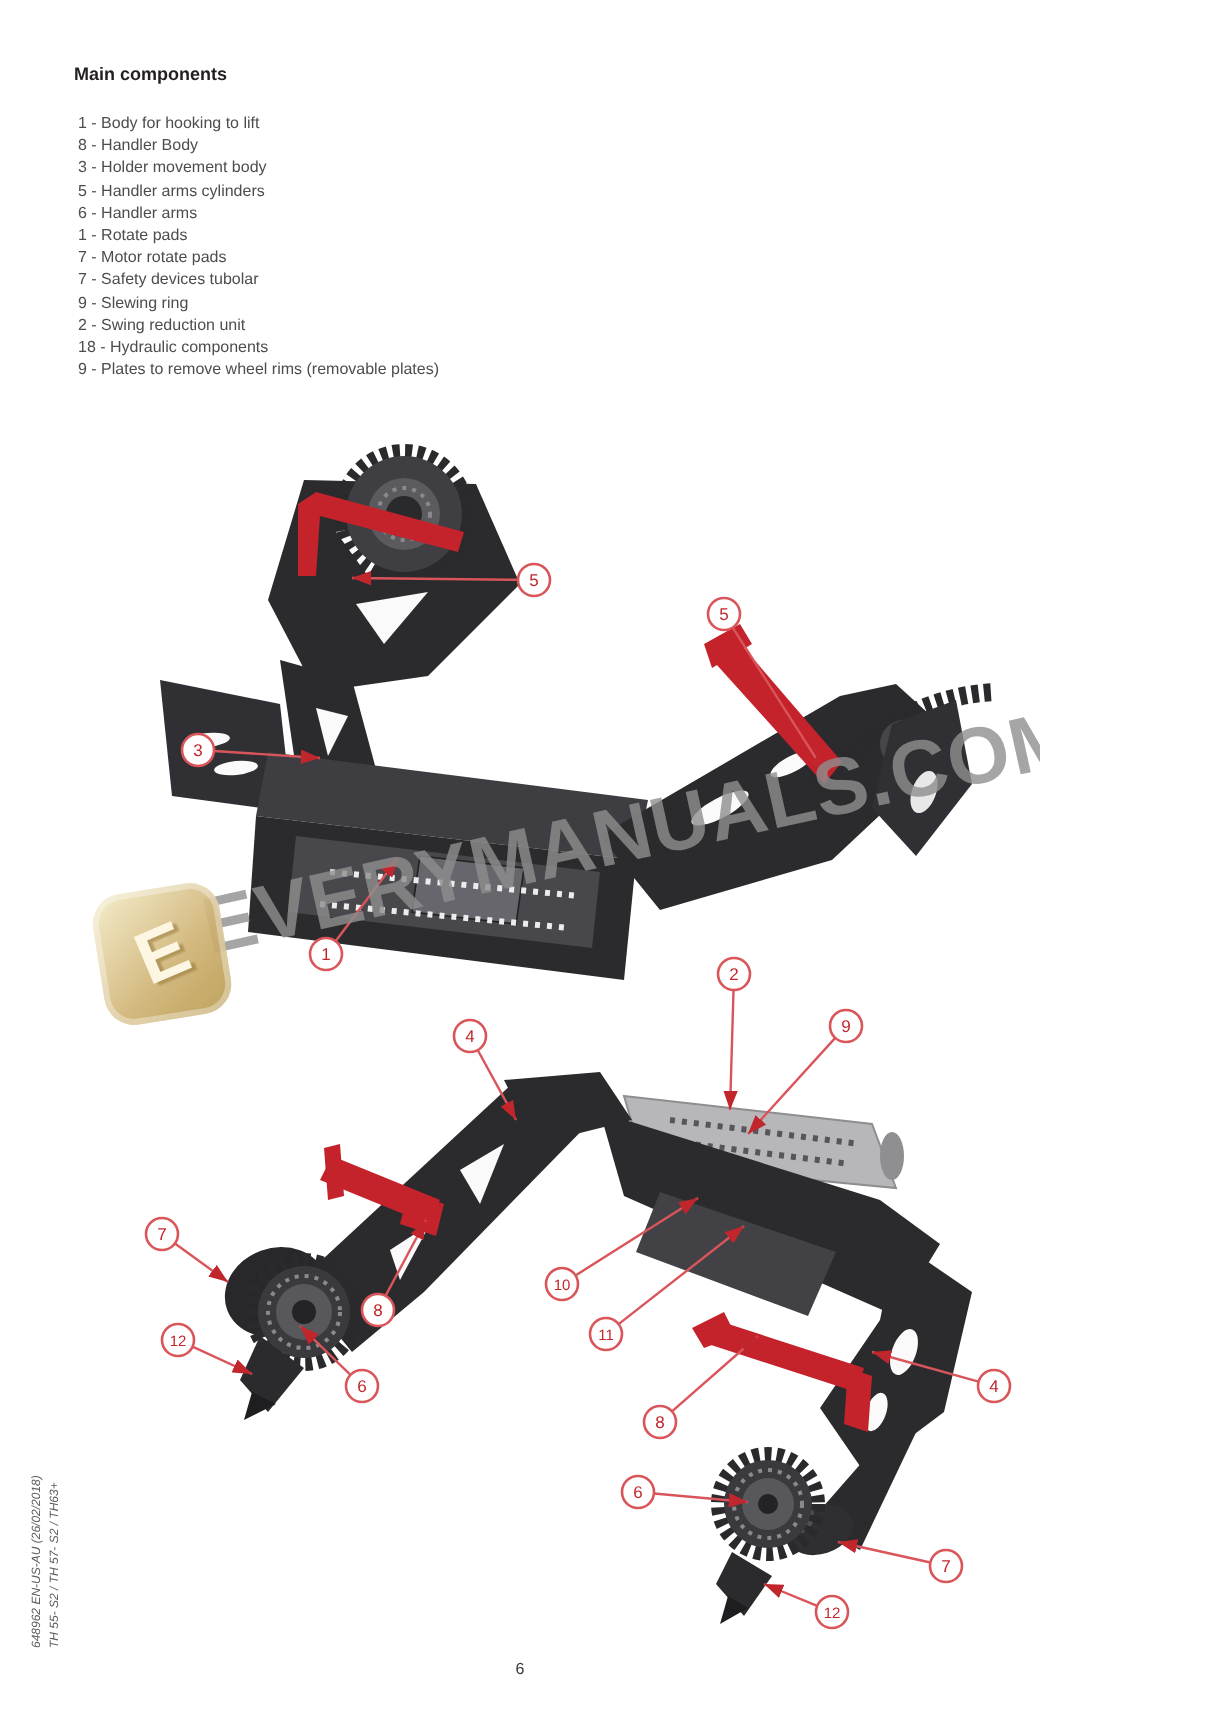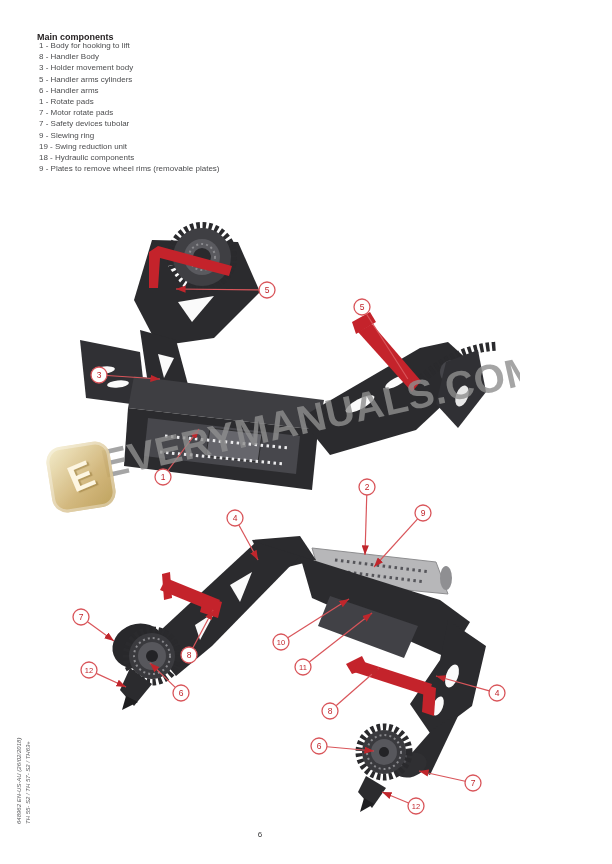"1 - Body for hooking" .list { top: 40px -> 56px }
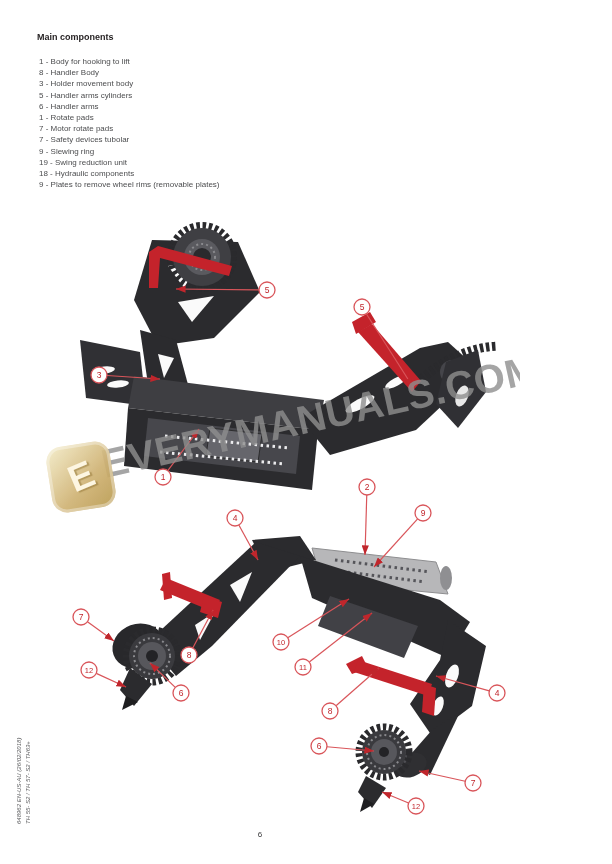"19 - Swing reduction unit" div { text: 19 -> 2 }
